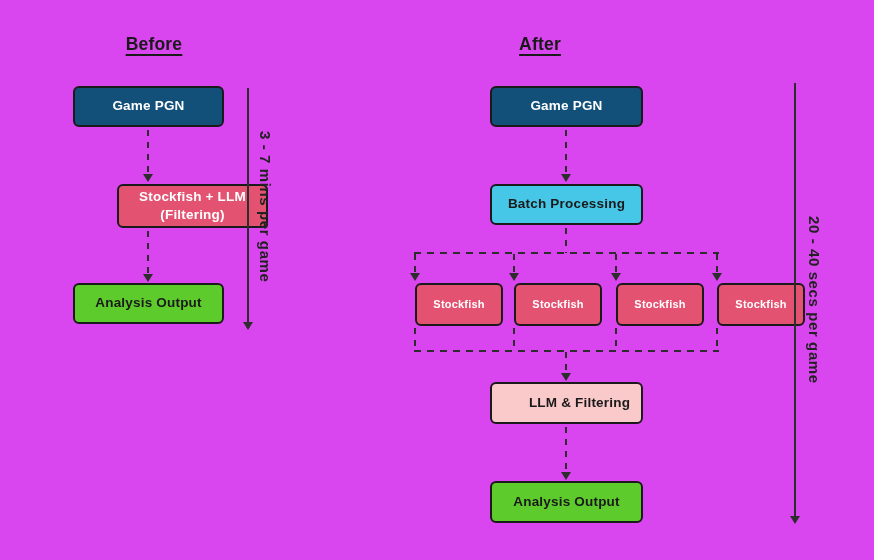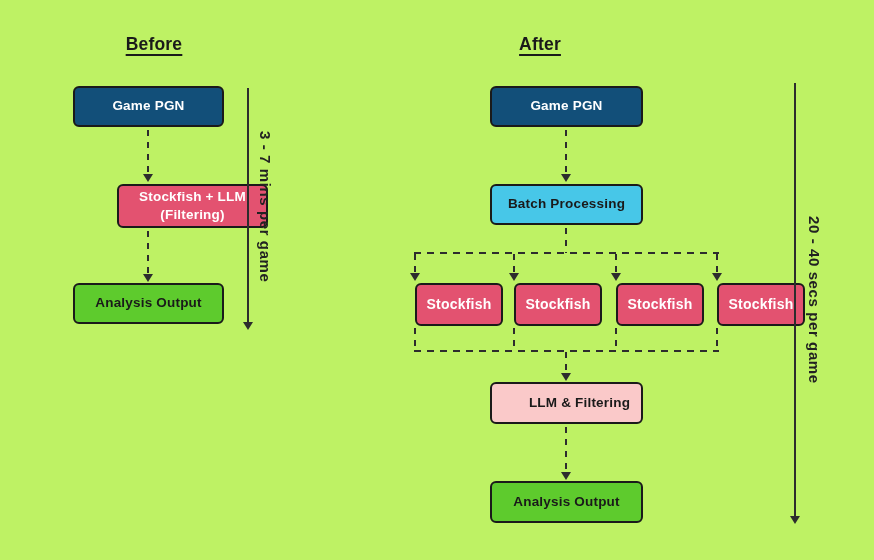"Before" #canvas { background: #bef264 -> #d946ef }
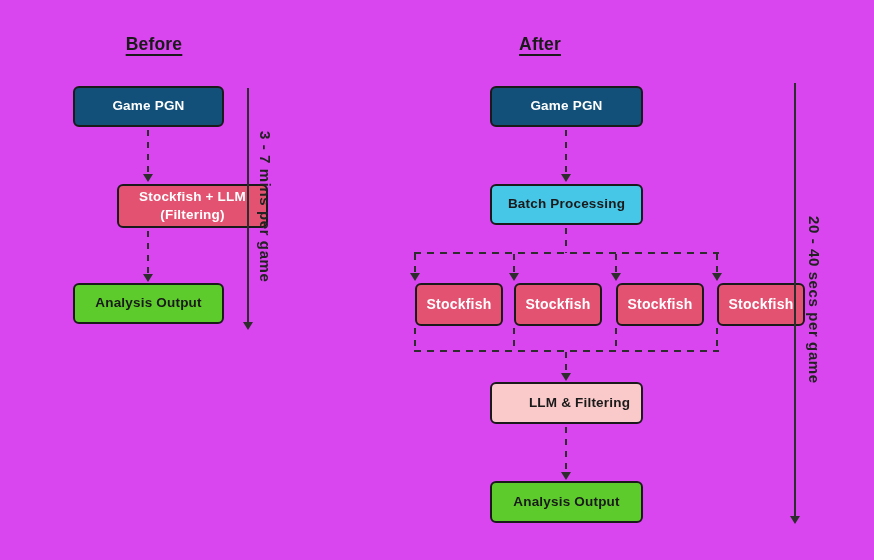"Stockfish" .worker { font-size: 14px -> 11px }
